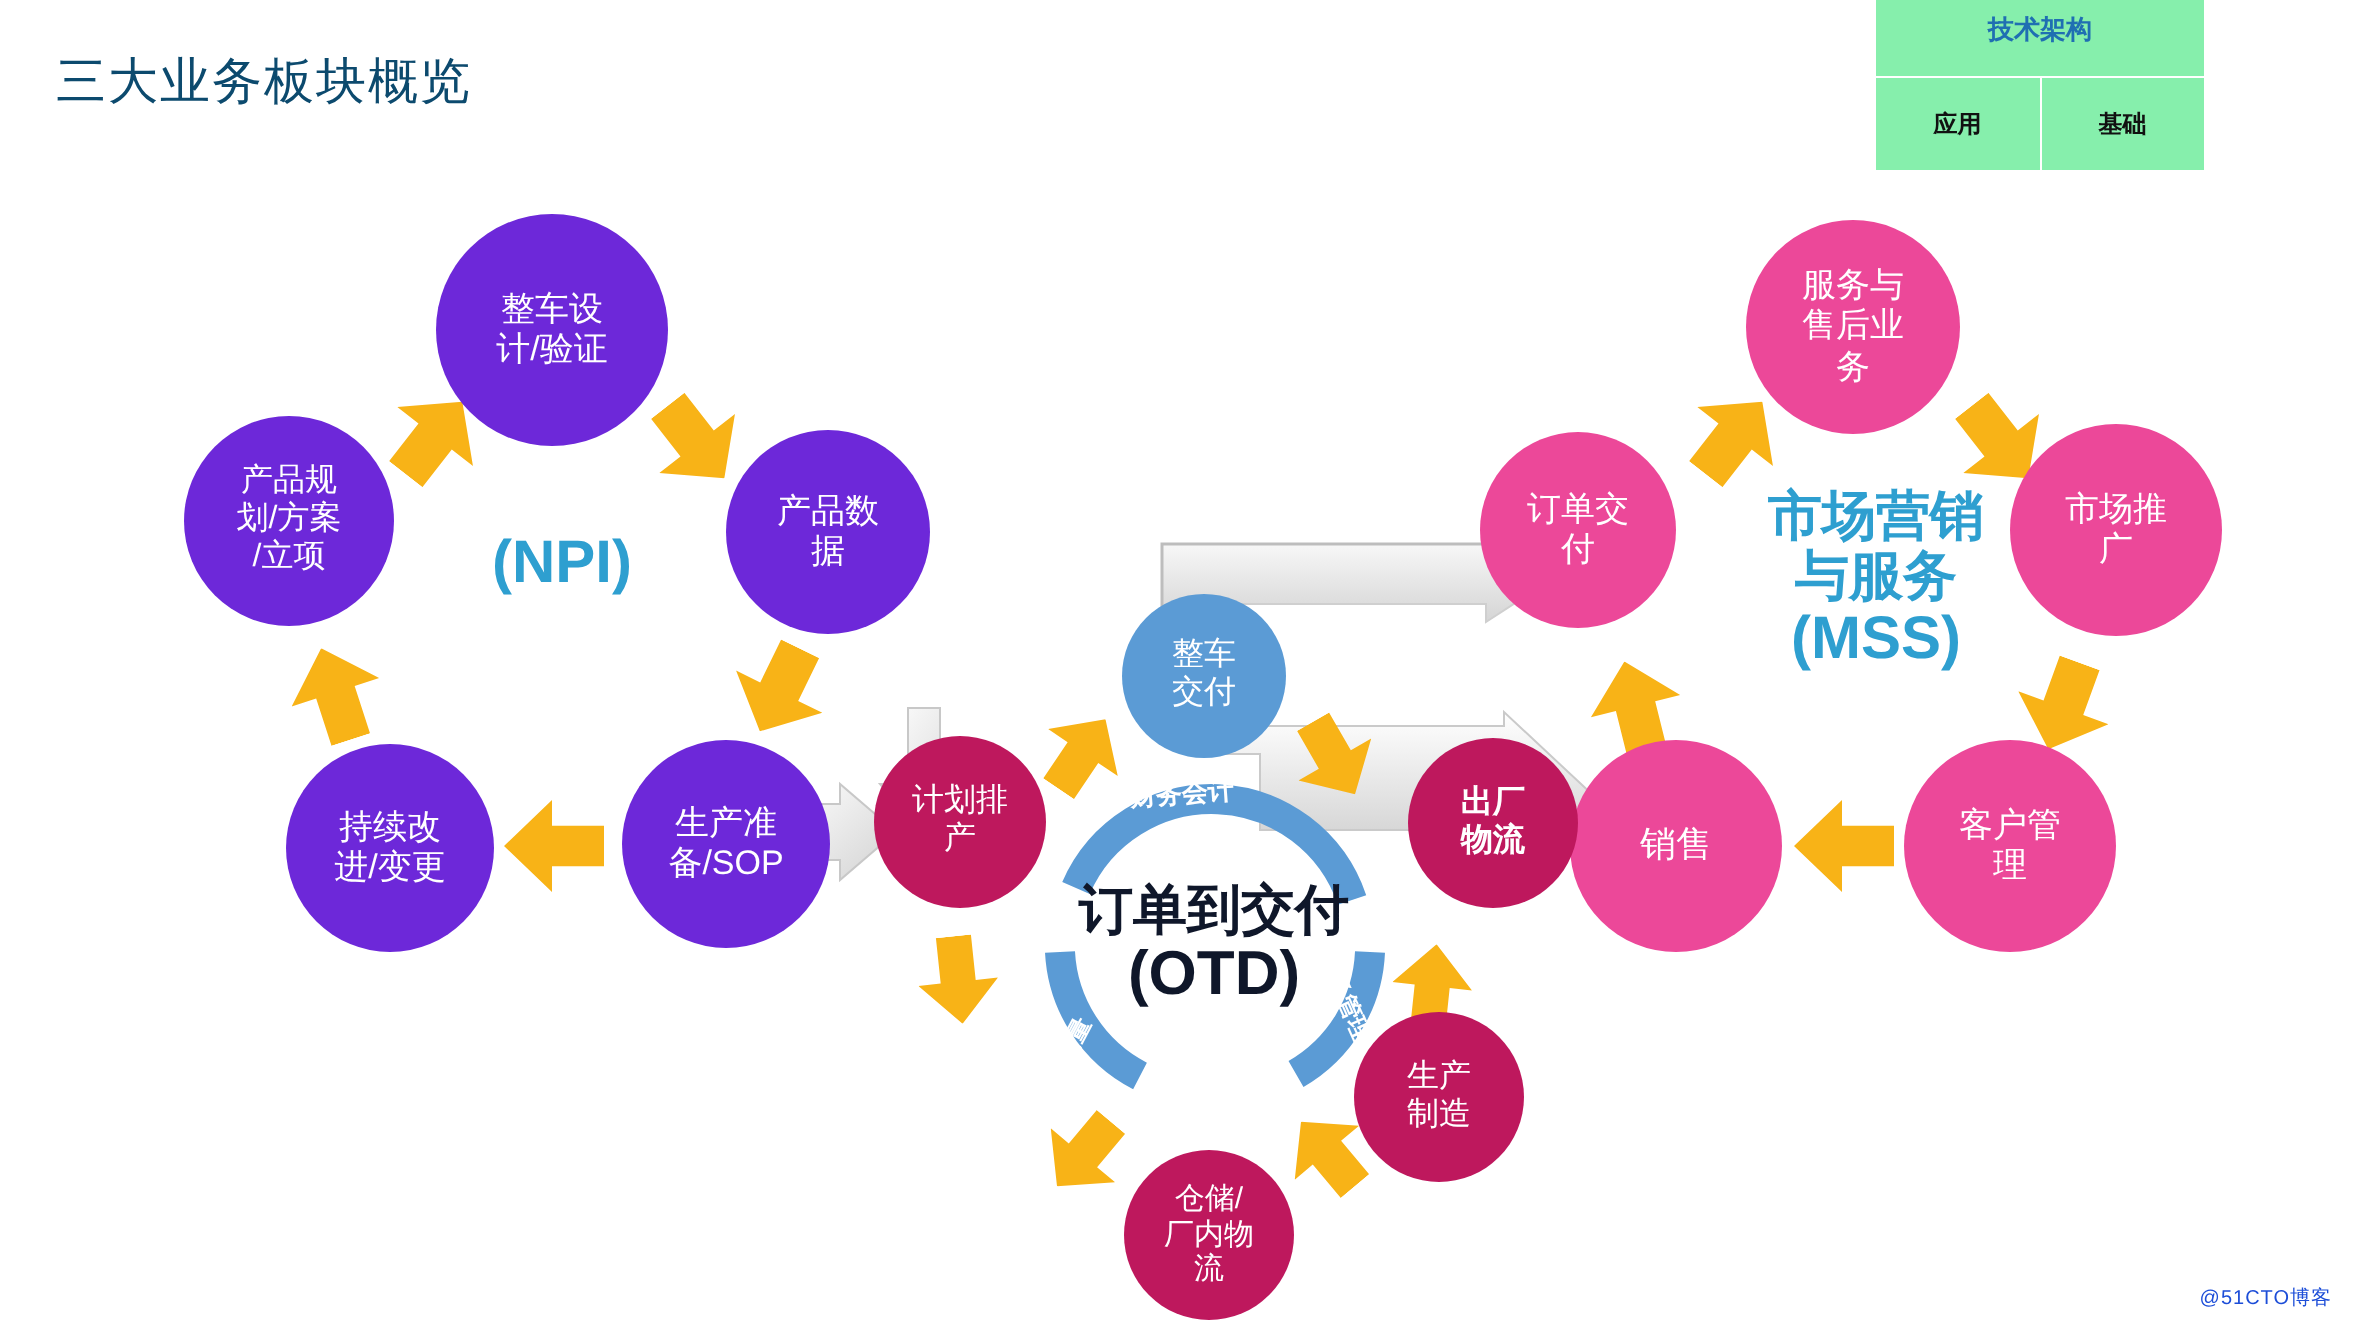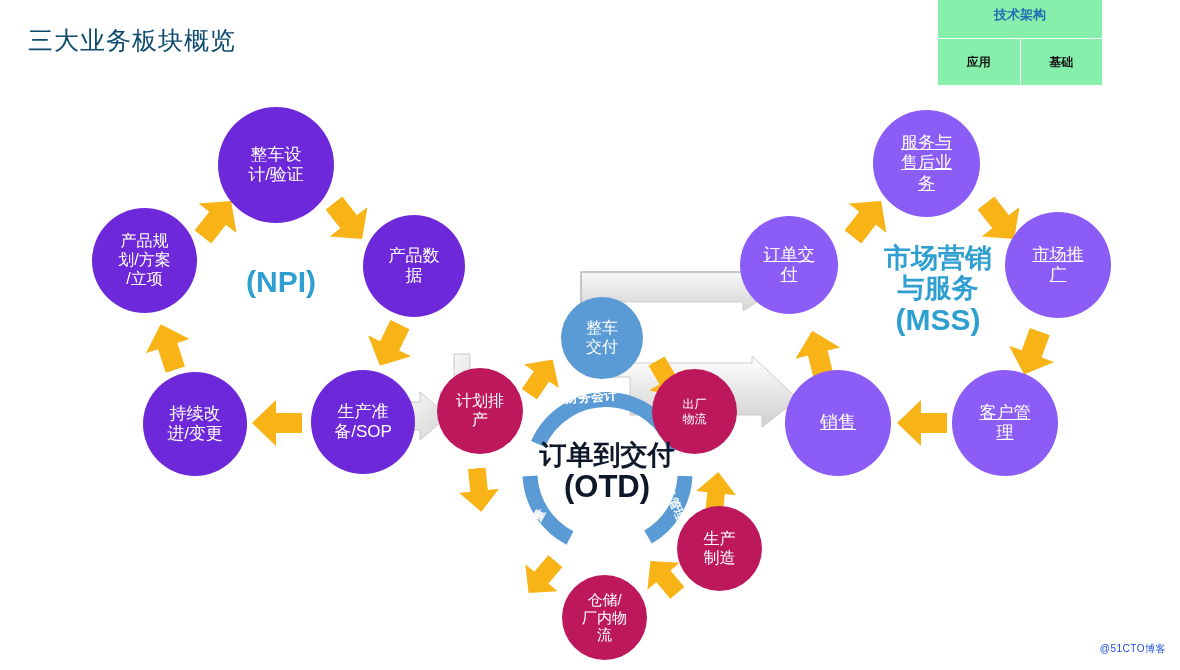"服务与" .msblue { background: #8b5cf6 -> #ec4899; text-decoration: underline -> none }
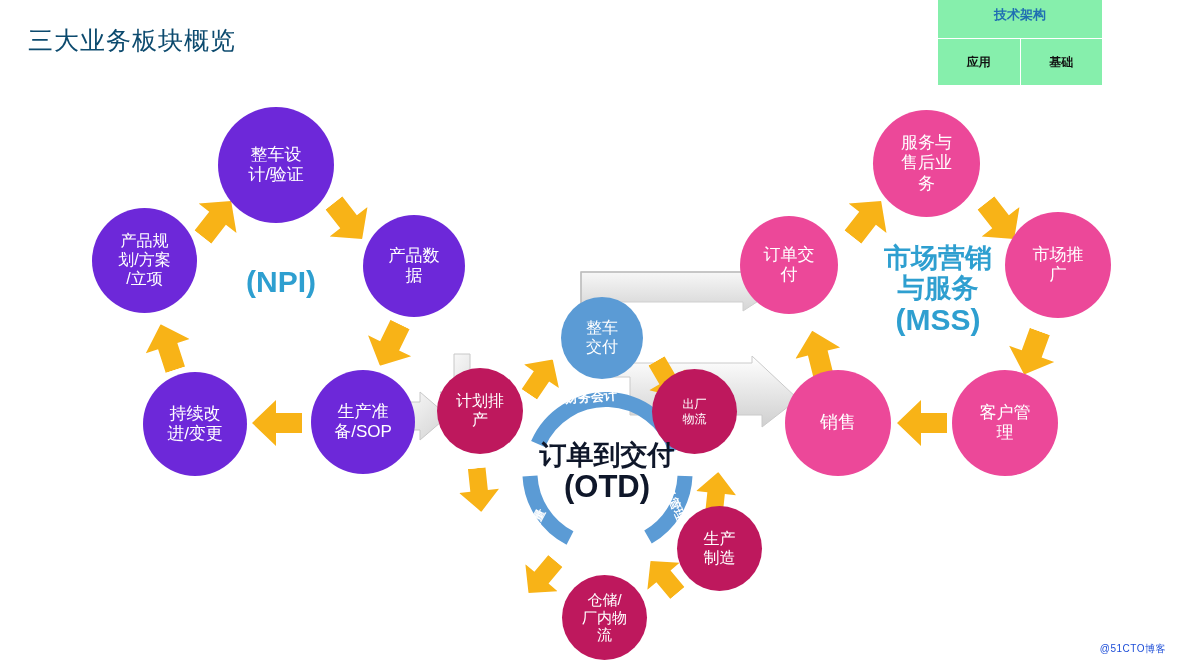"出厂" div.node { font-size: 12px -> 16px; font-weight: none -> bold; left: 652px -> 704px }
